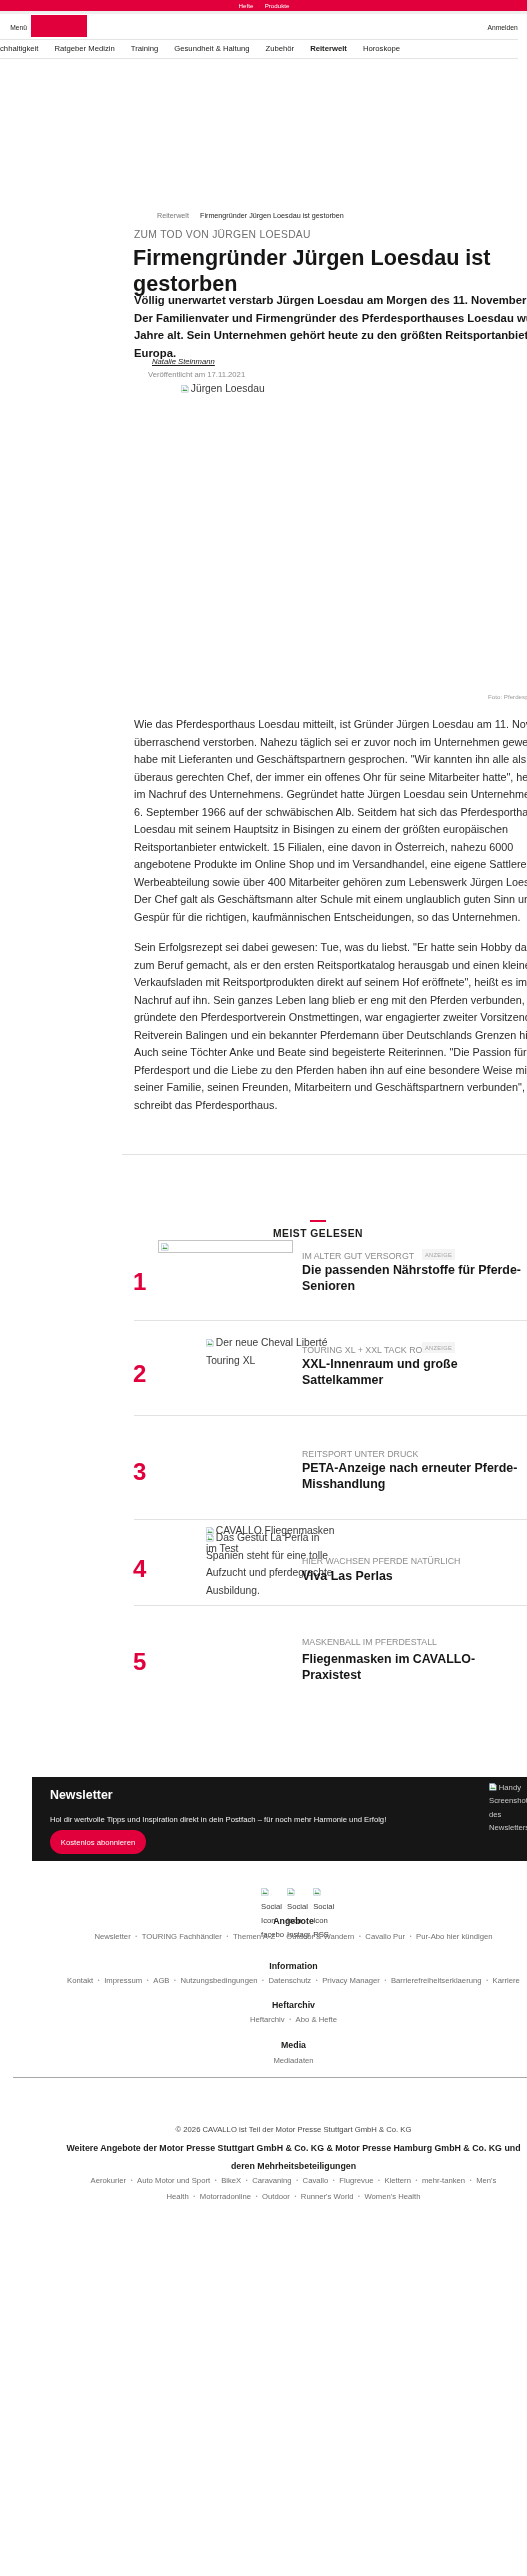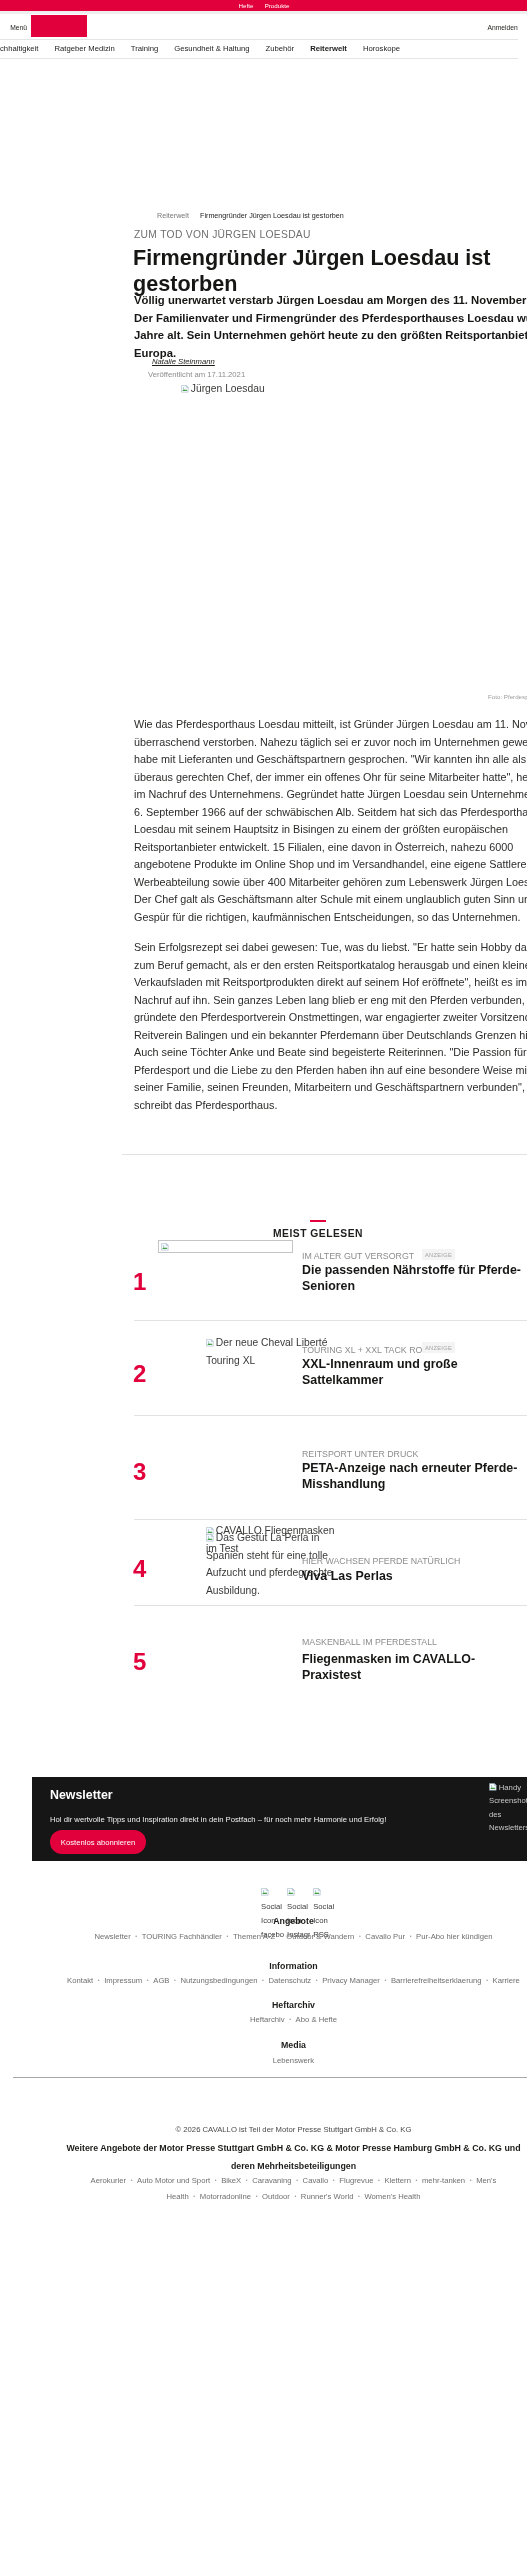"Lebenswerk" a.flink { text: Lebenswerk -> Mediadaten }
